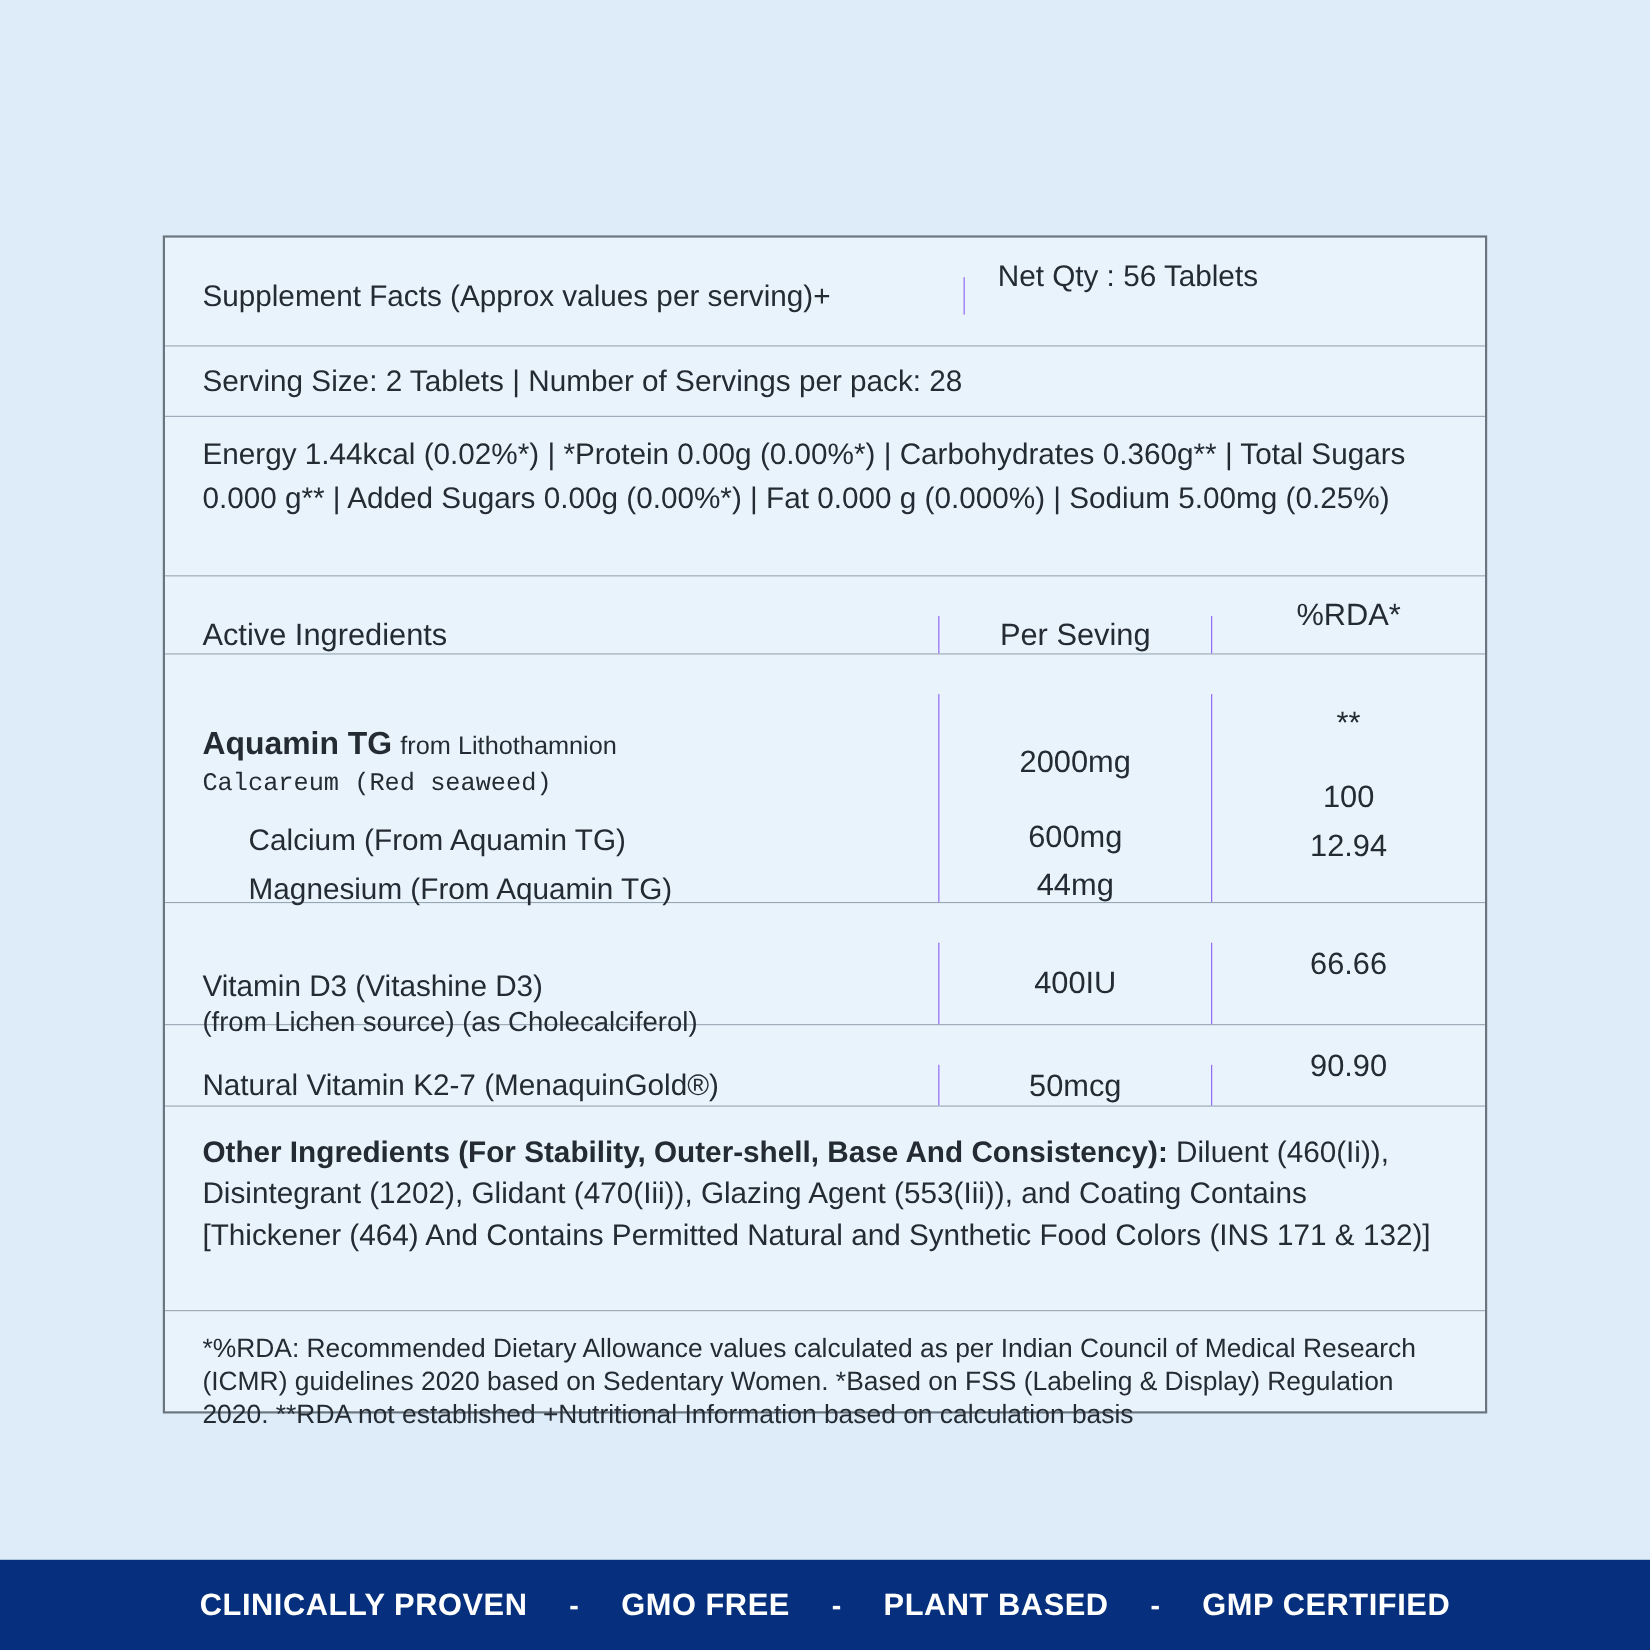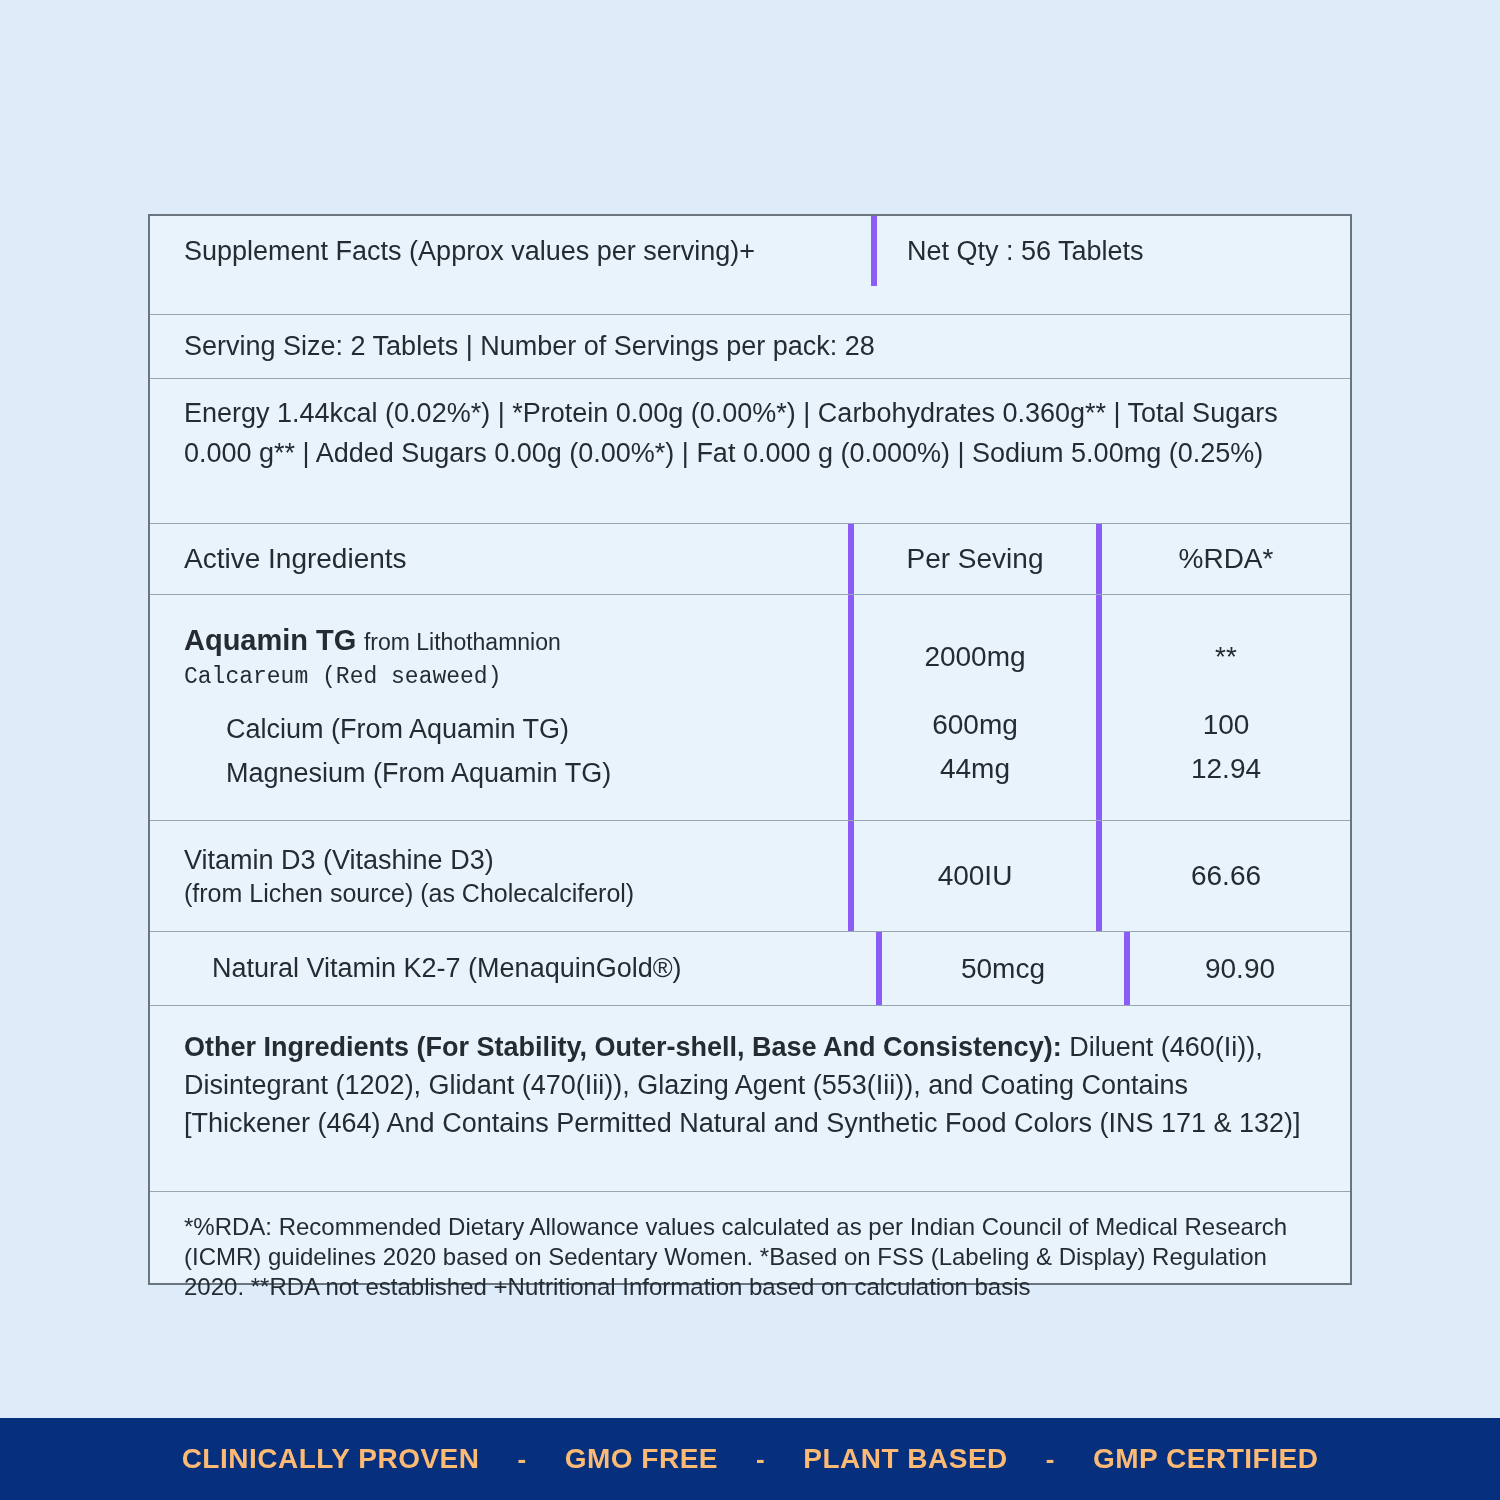"Supplement Facts (Approx values per" .cell-border-r { border-right: 6px solid #8b5cf6 -> 1px solid #8b5cf6; margin-top: none -> 36px }
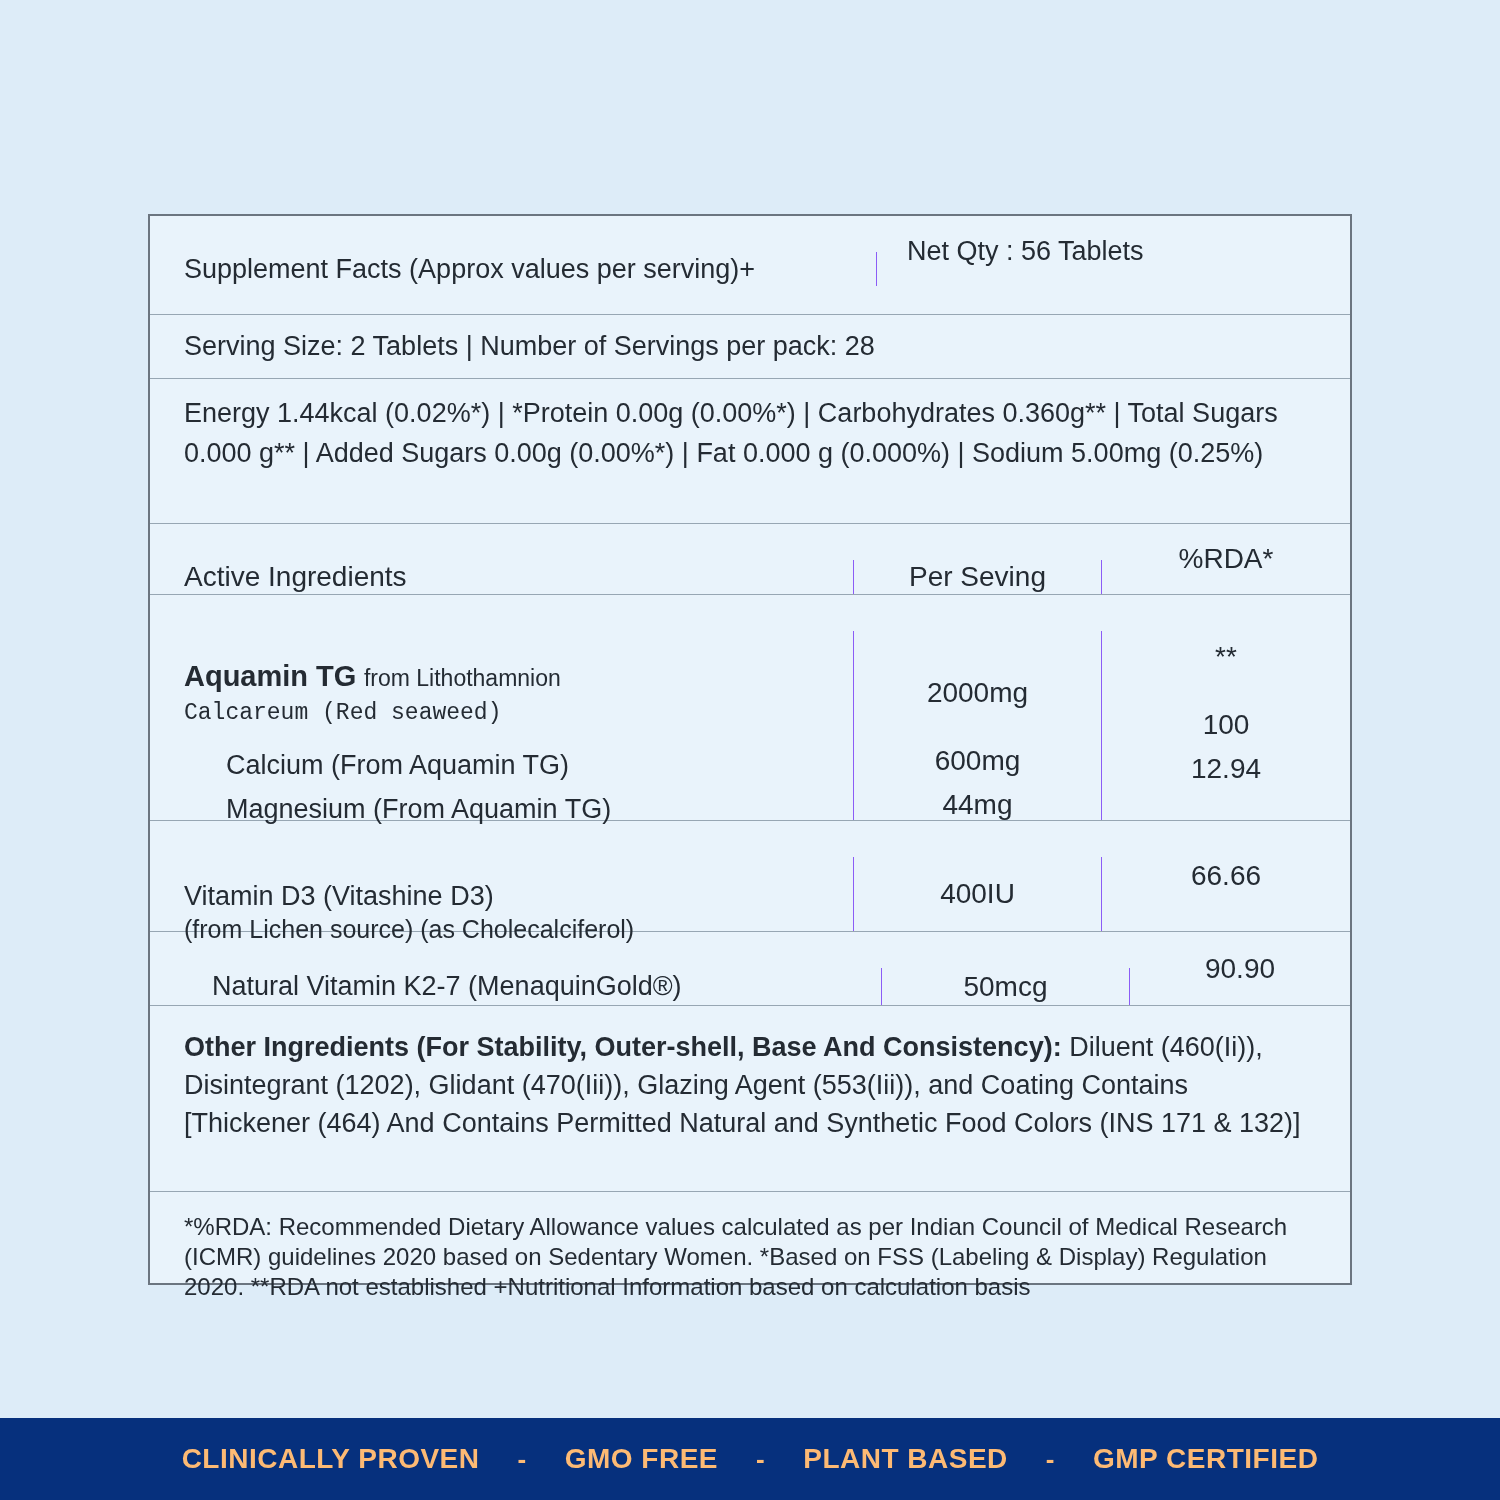"Natural Vitamin K2-7 (MenaquinGold®)" .row-k2 { padding-left: 28px -> none }
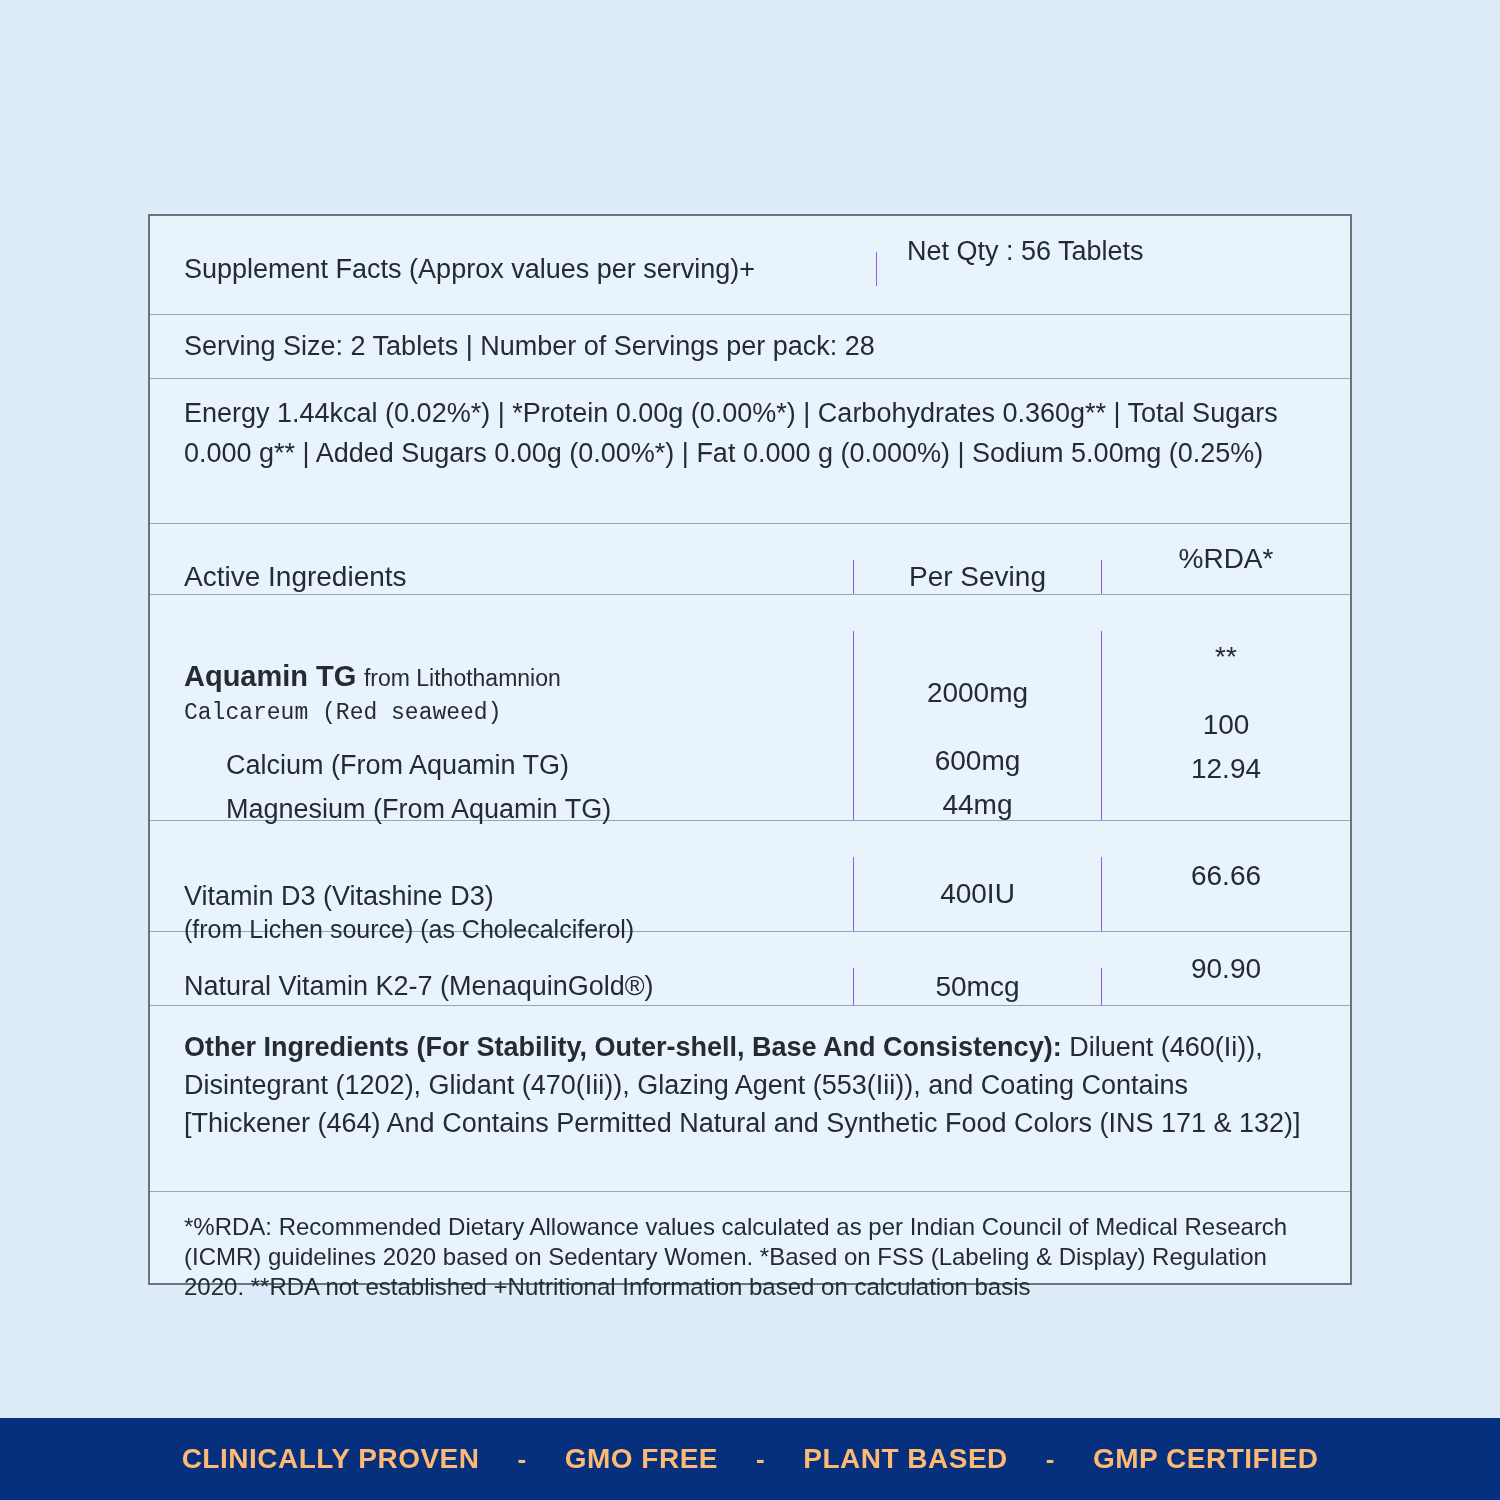"CLINICALLY PROVEN" .footer-bar { color: #fdba74 -> #ffffff }
